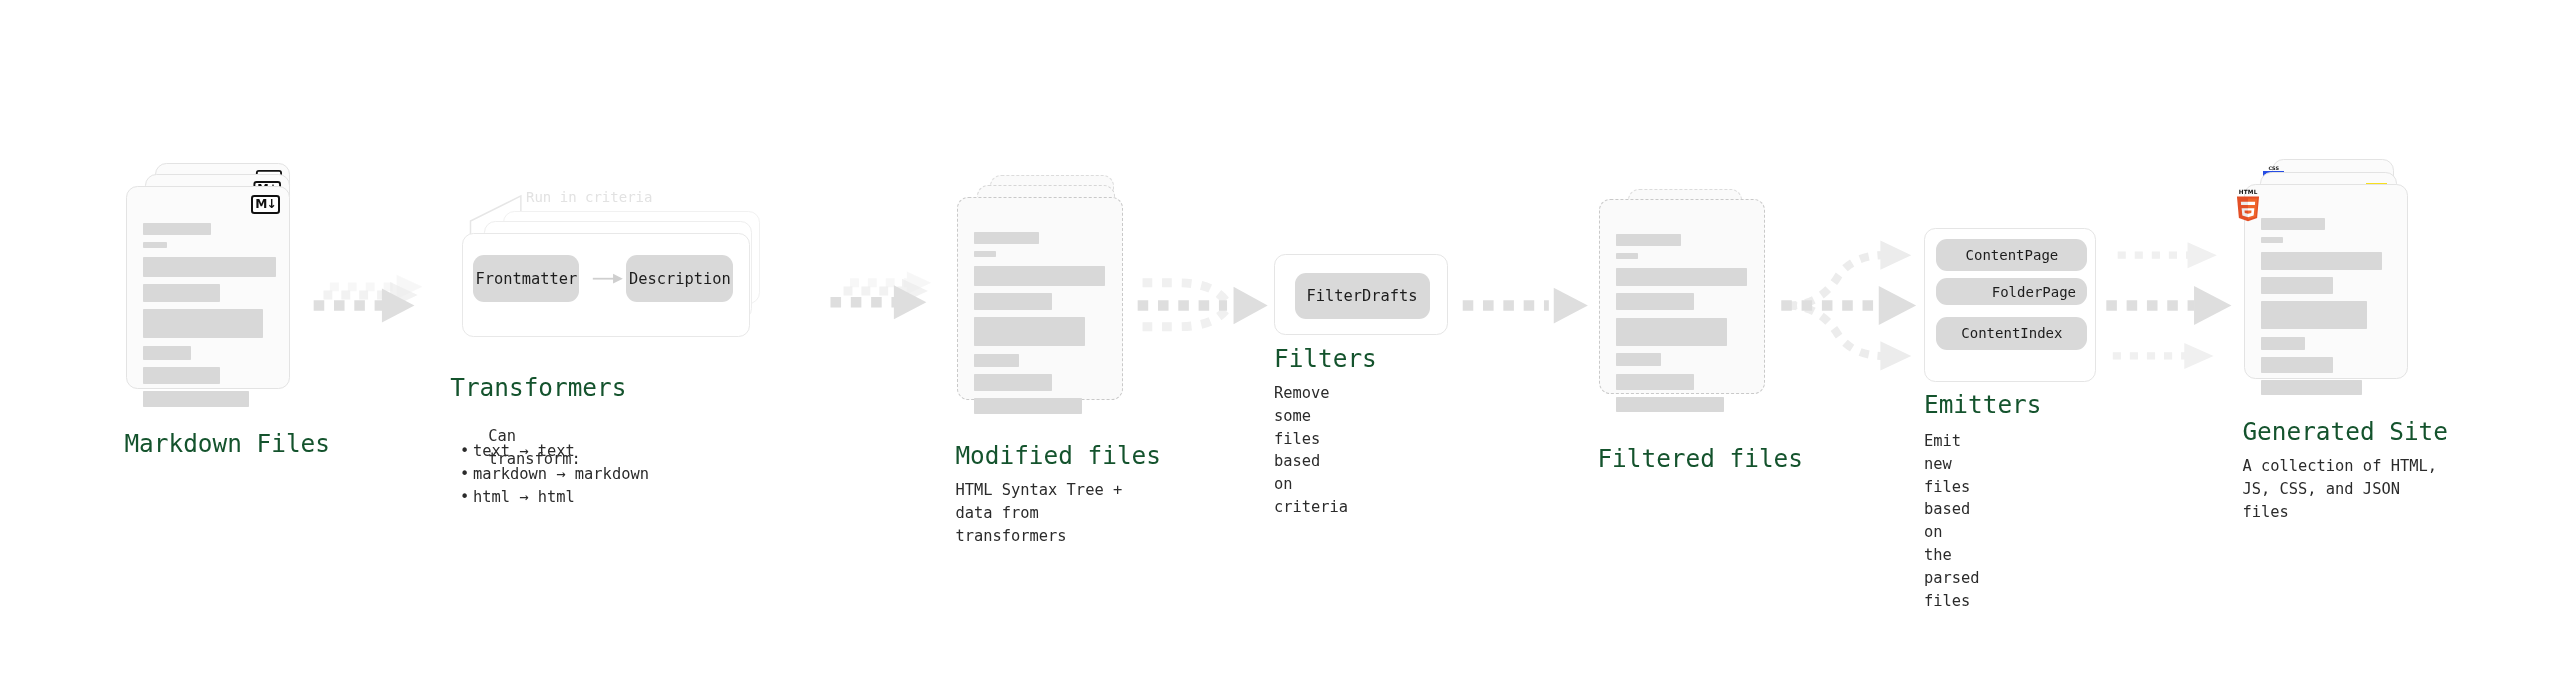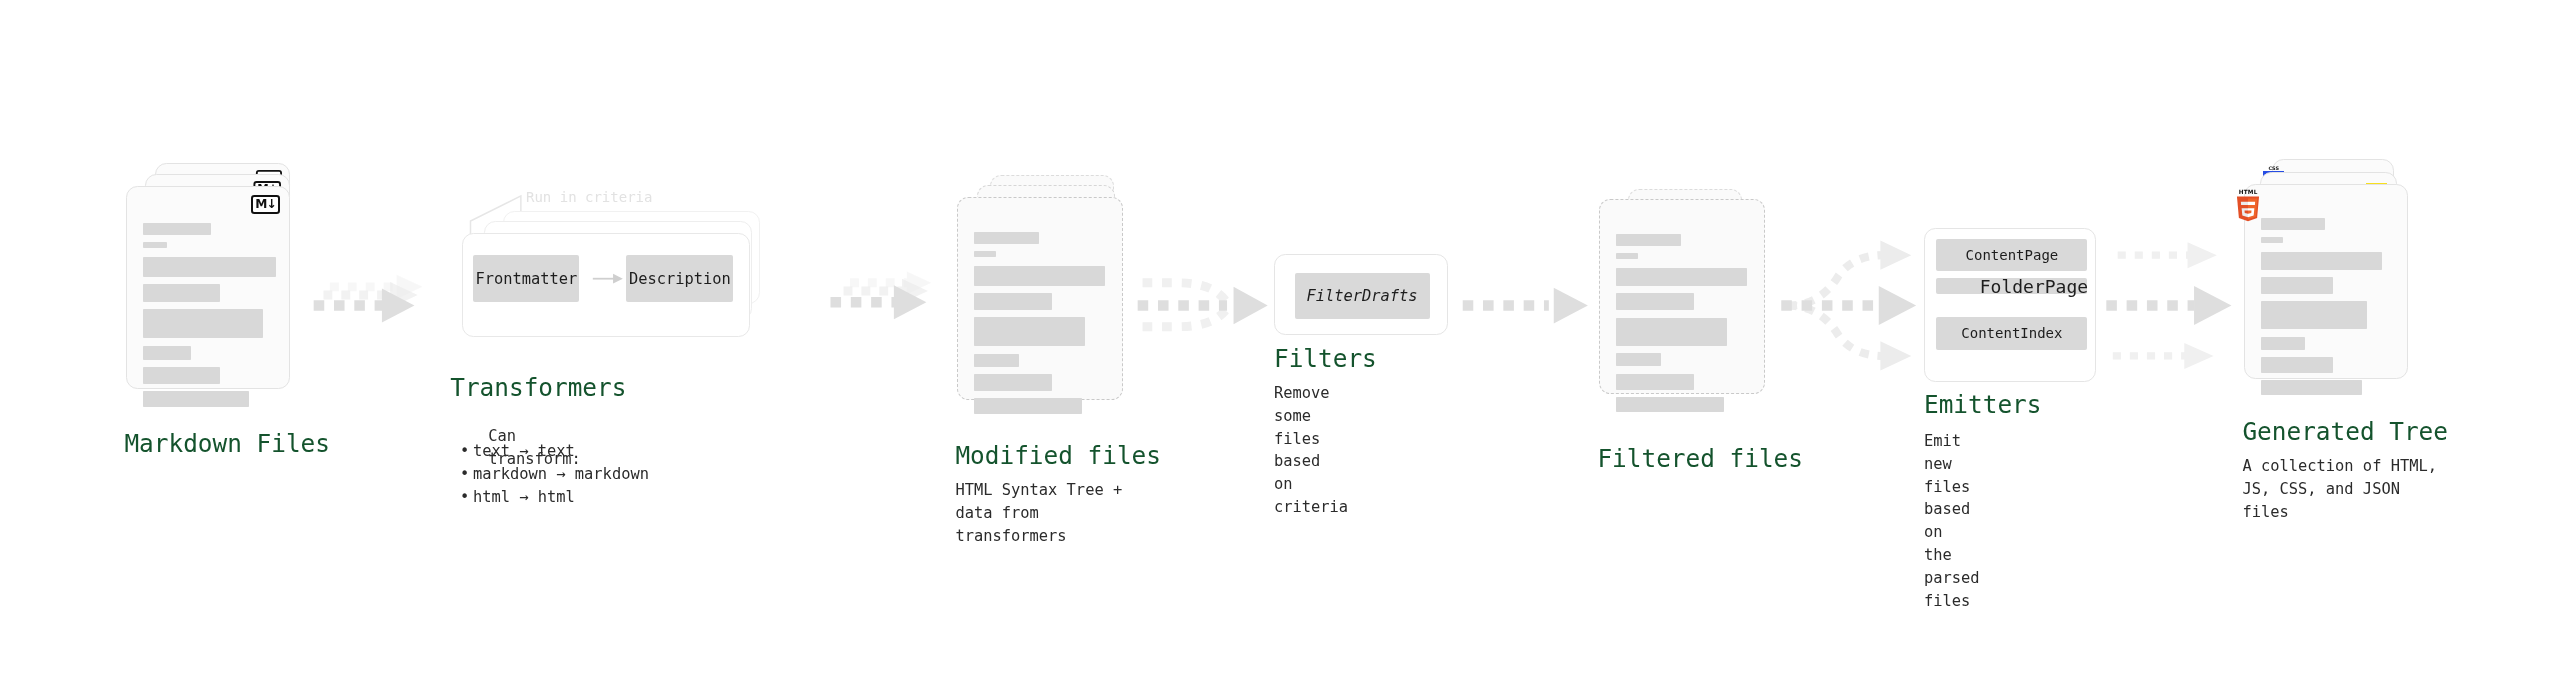"ContentPage" .pill { border-radius: 2px -> 11px }
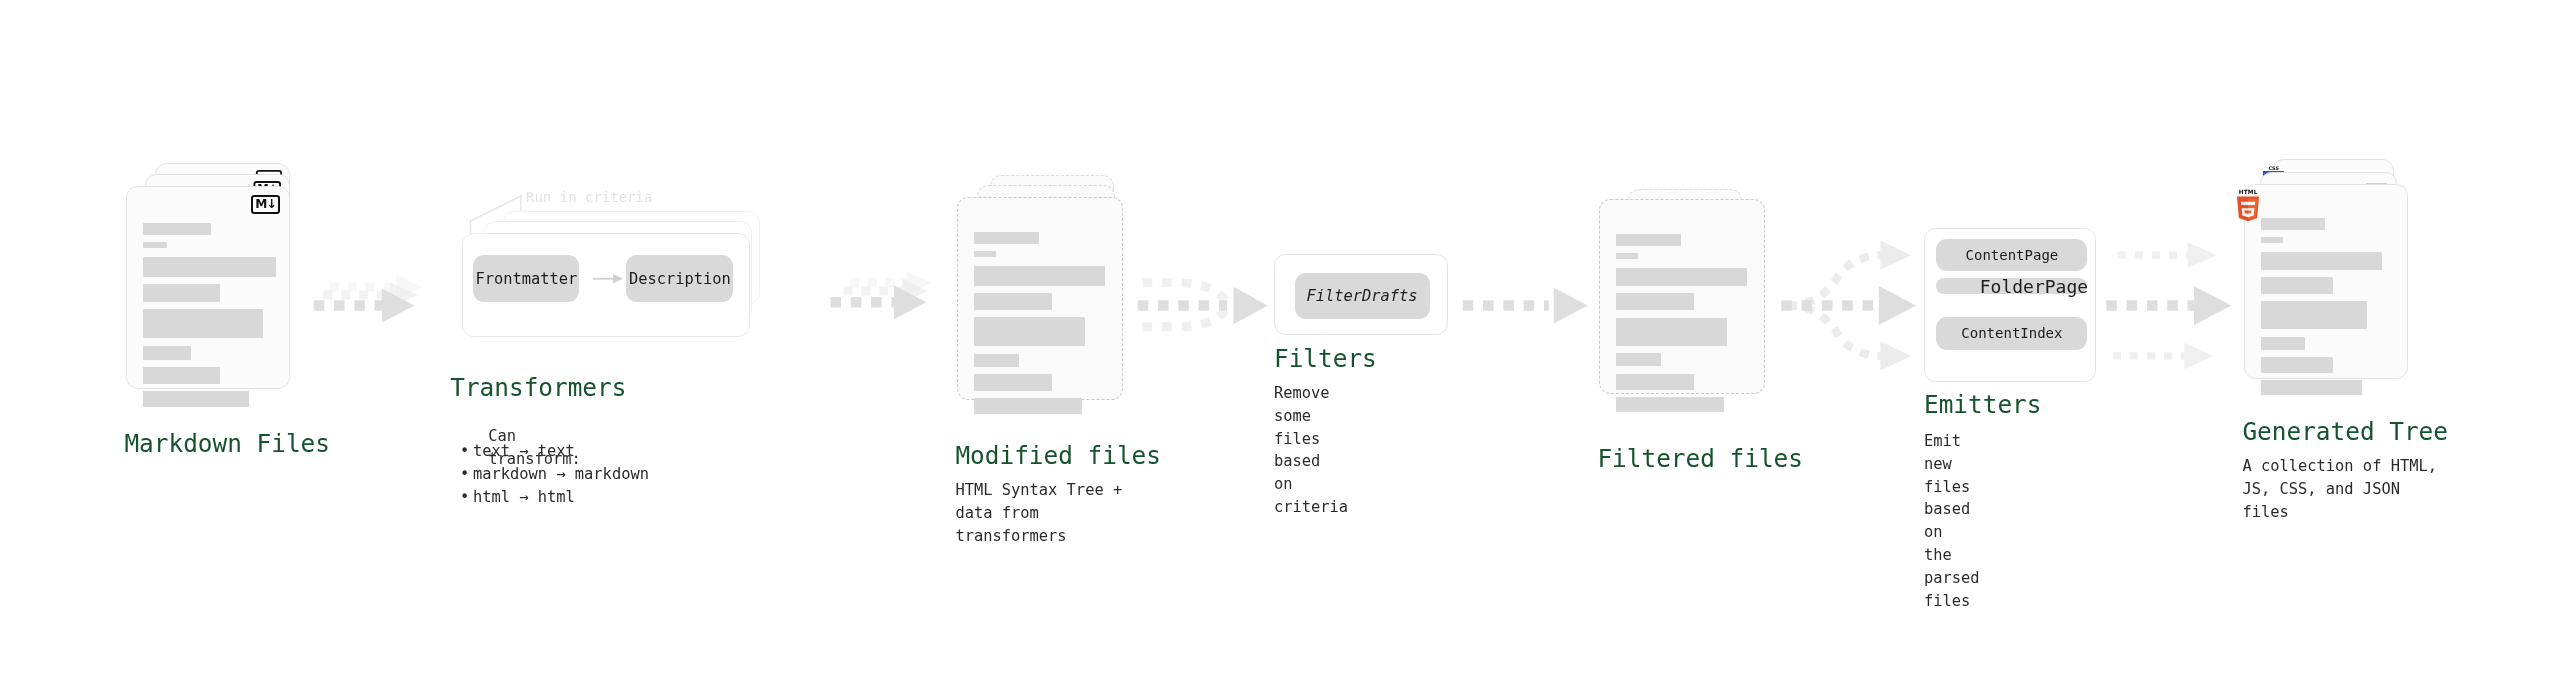"FilterDrafts" div.pill { font-style: italic -> none }
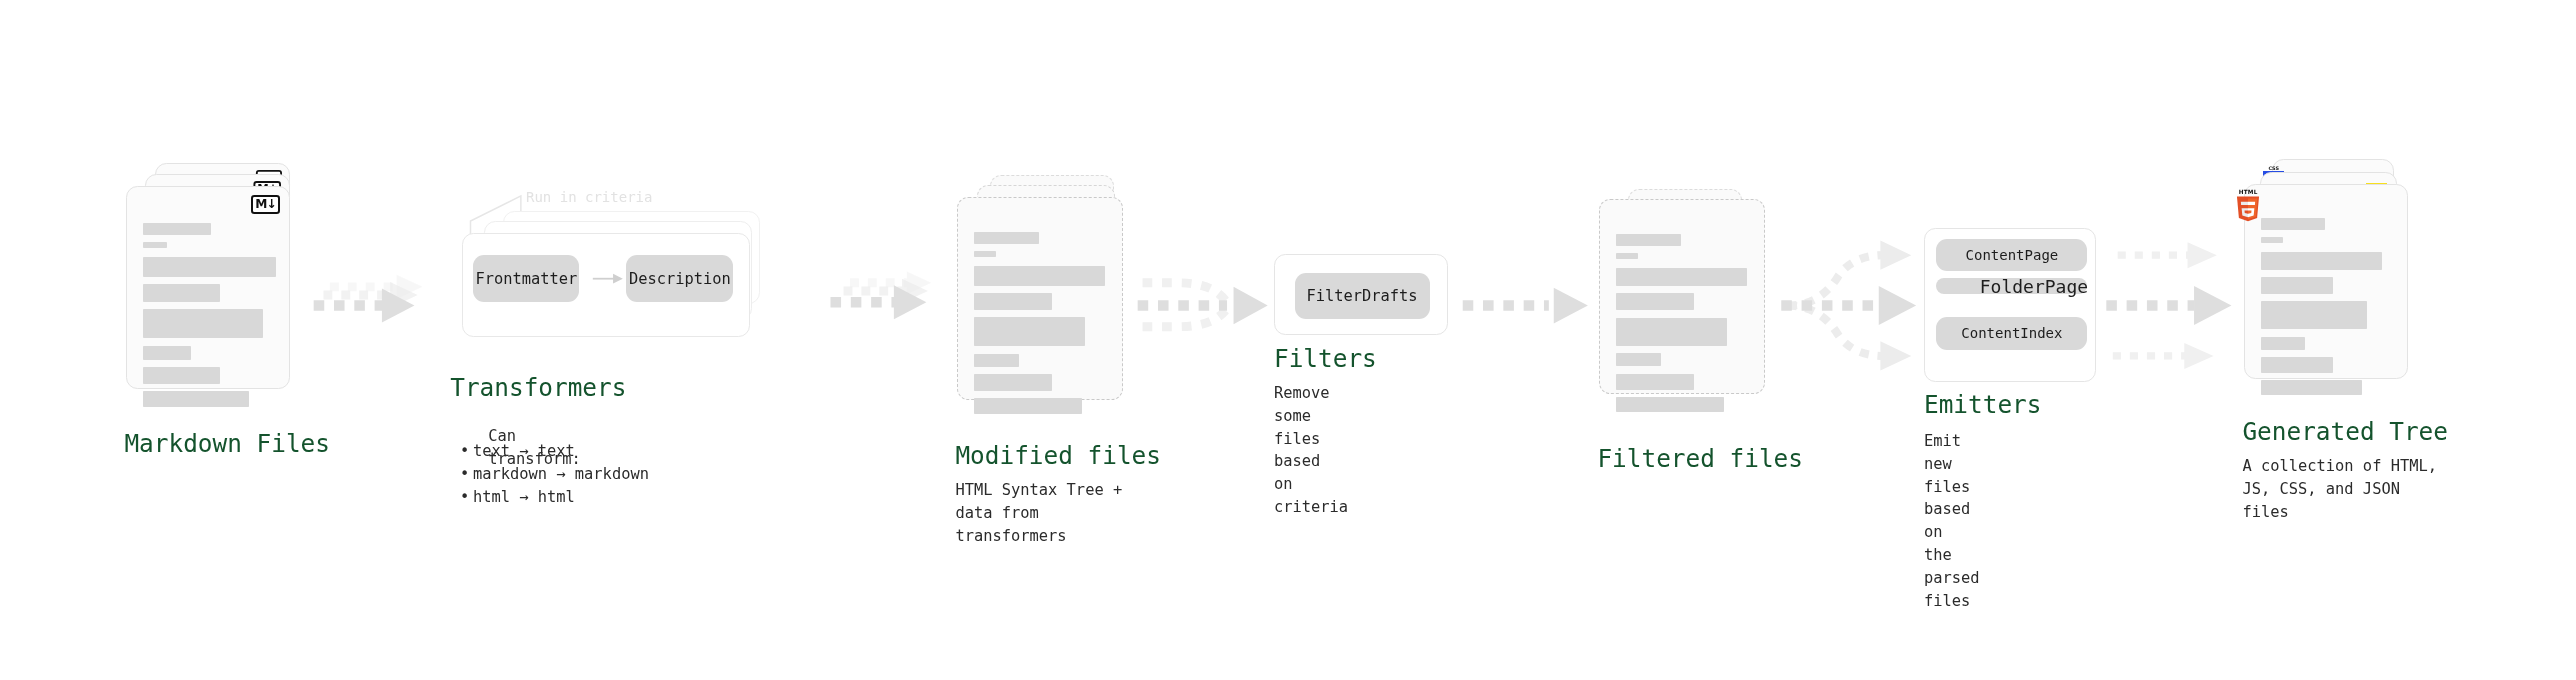"FolderPage" div.pill { font-size: 18px -> 14px; height: 16px -> 27px }
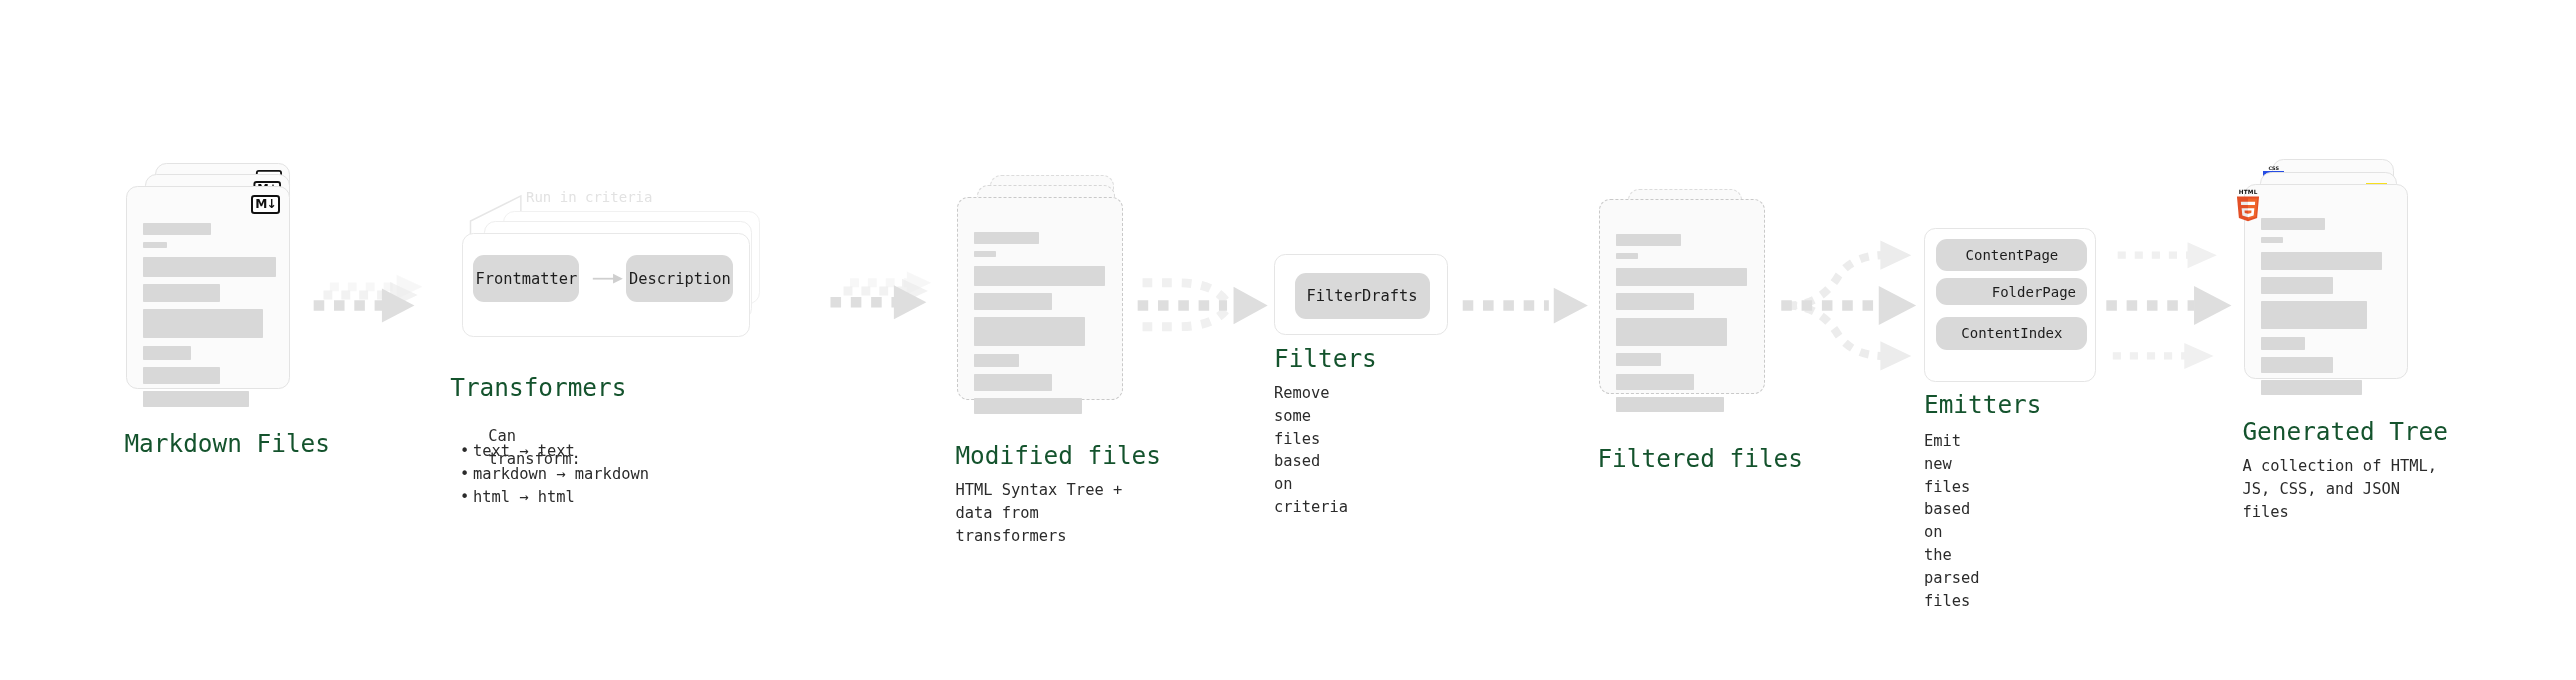"Generated Tree" div.stage-title { text: Tree -> Site }
